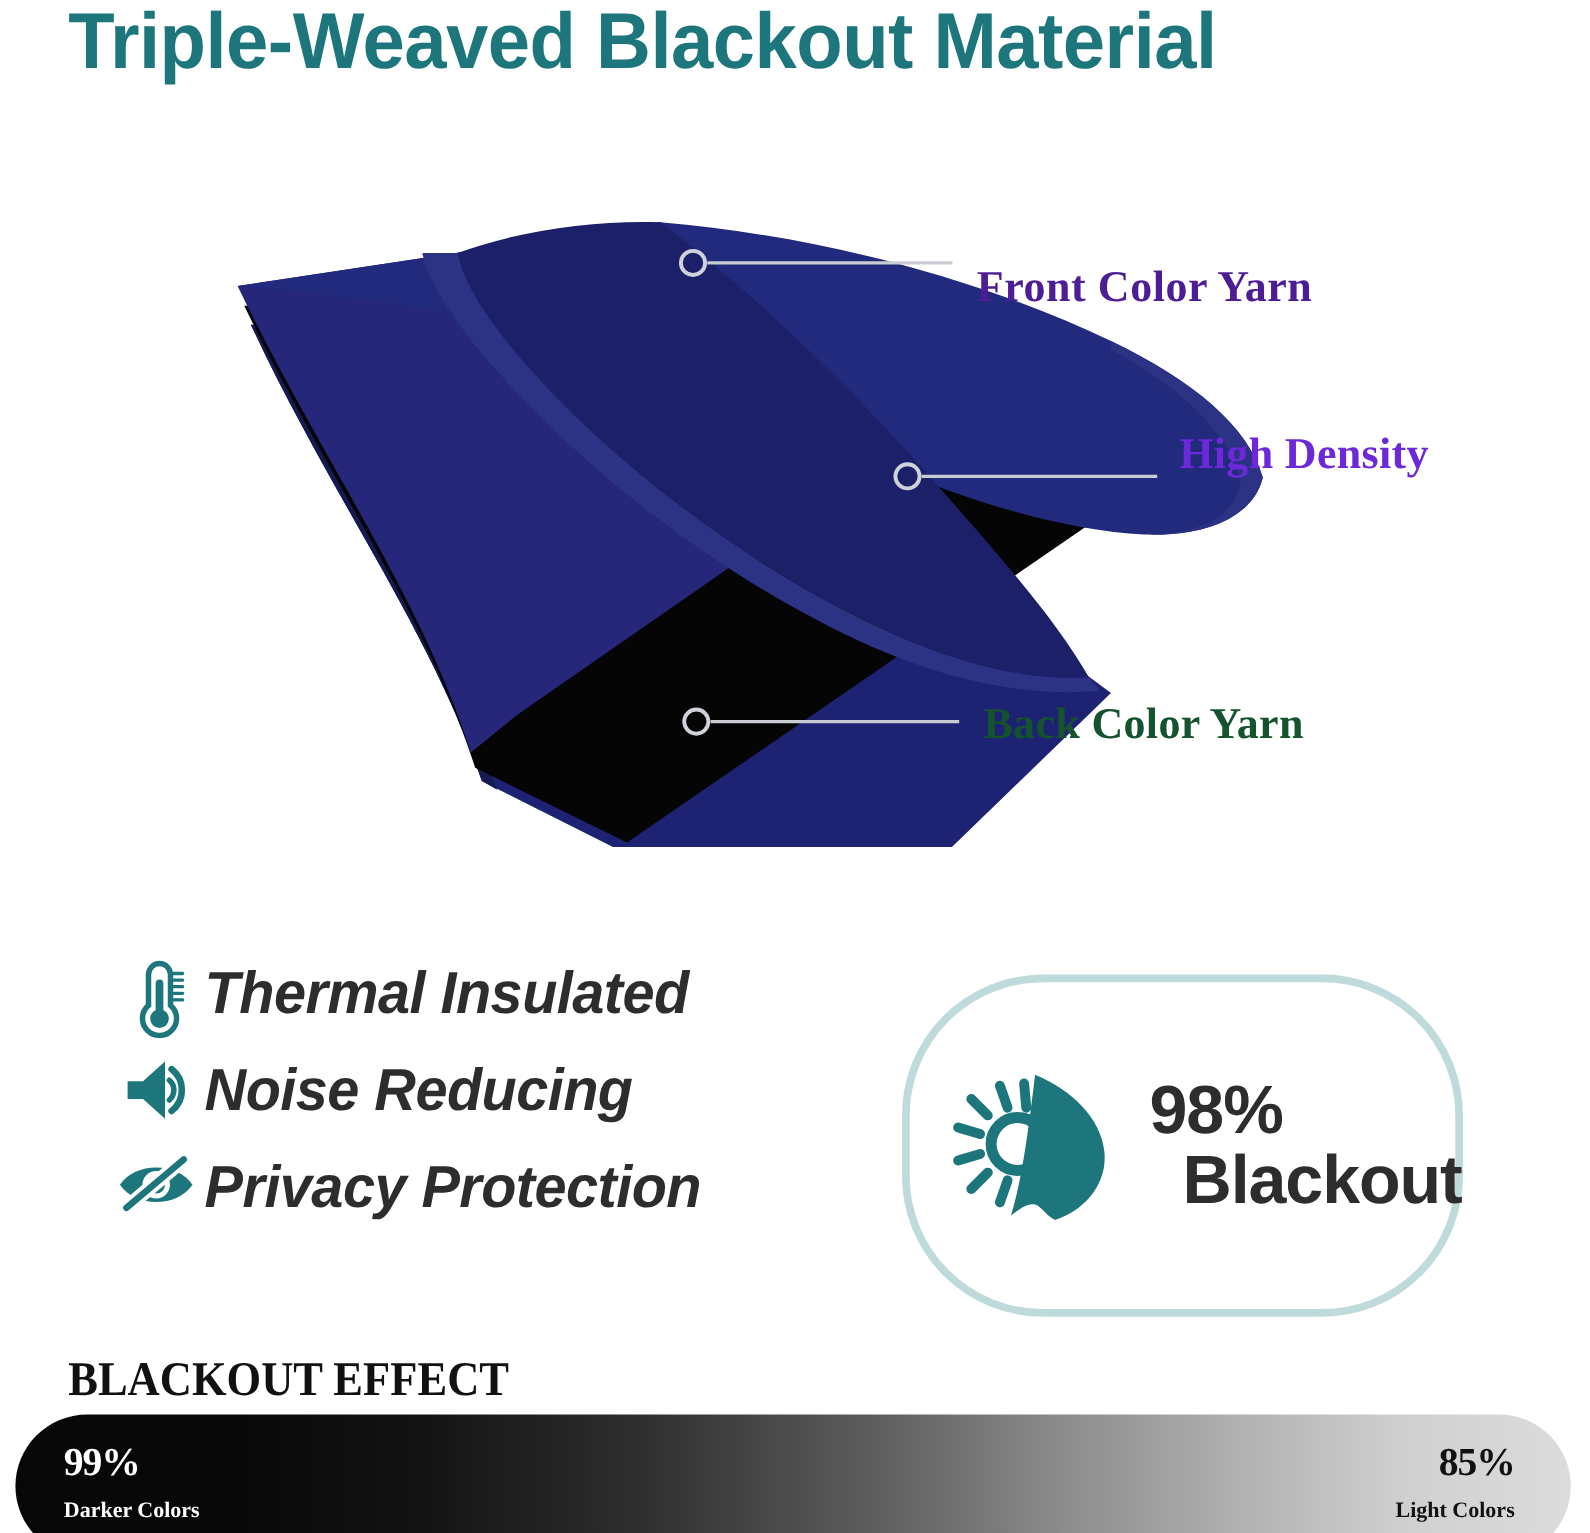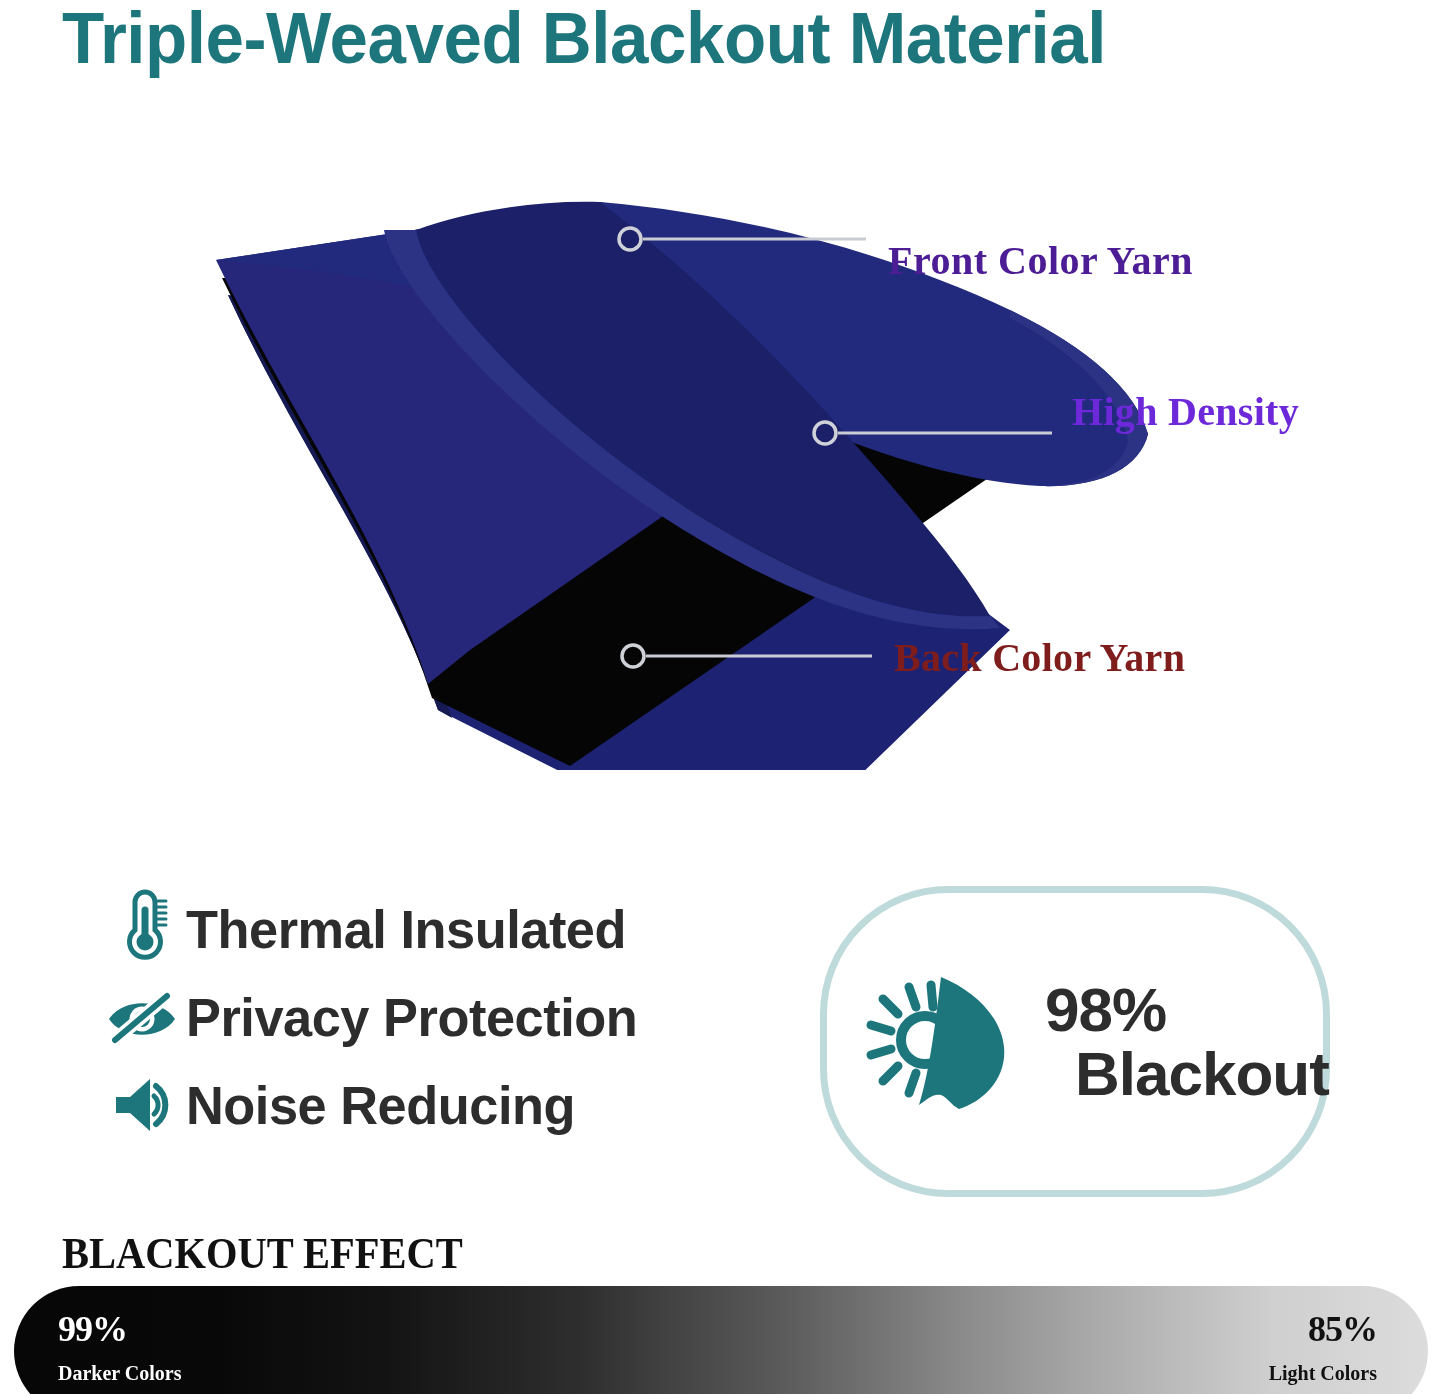"Back Color Yarn" .callout-back { color: #7f1d1d -> #14532d }
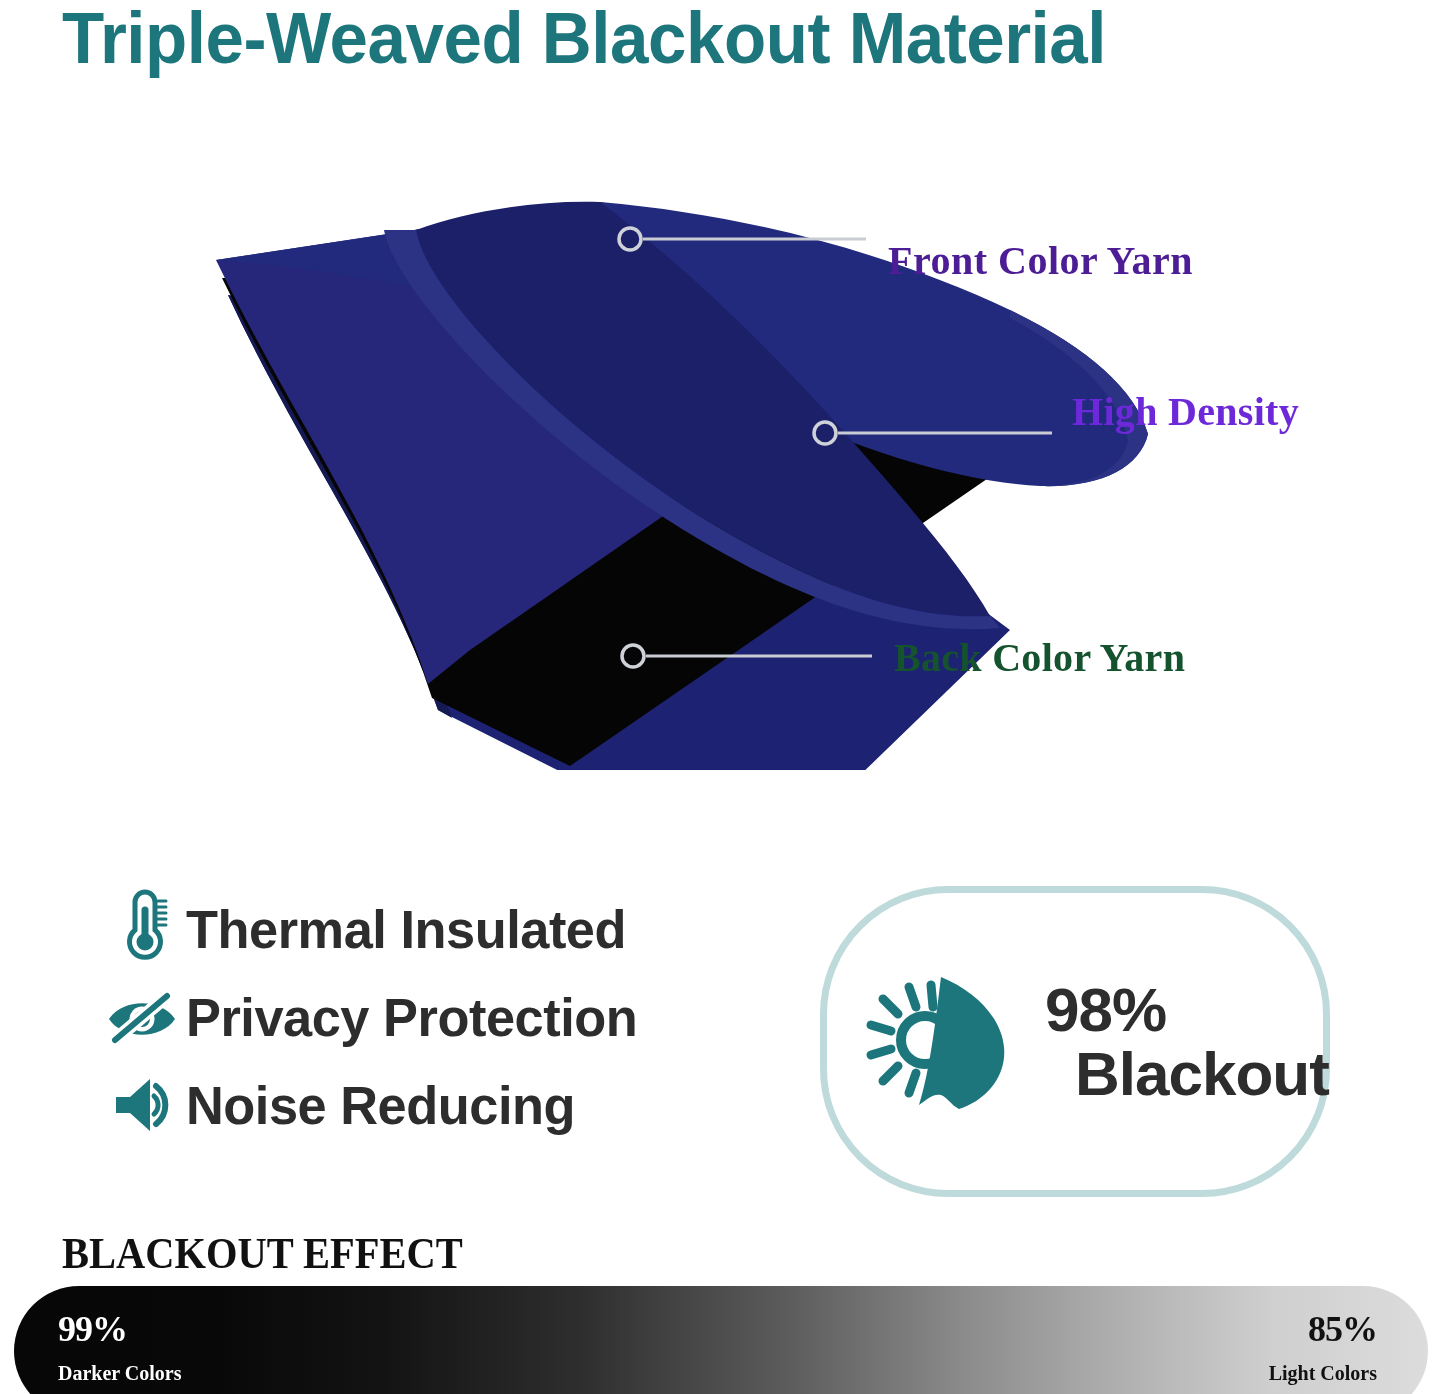"Thermal Insulated" .feature-row { align-items: flex-end -> flex-start; font-style: none -> italic }
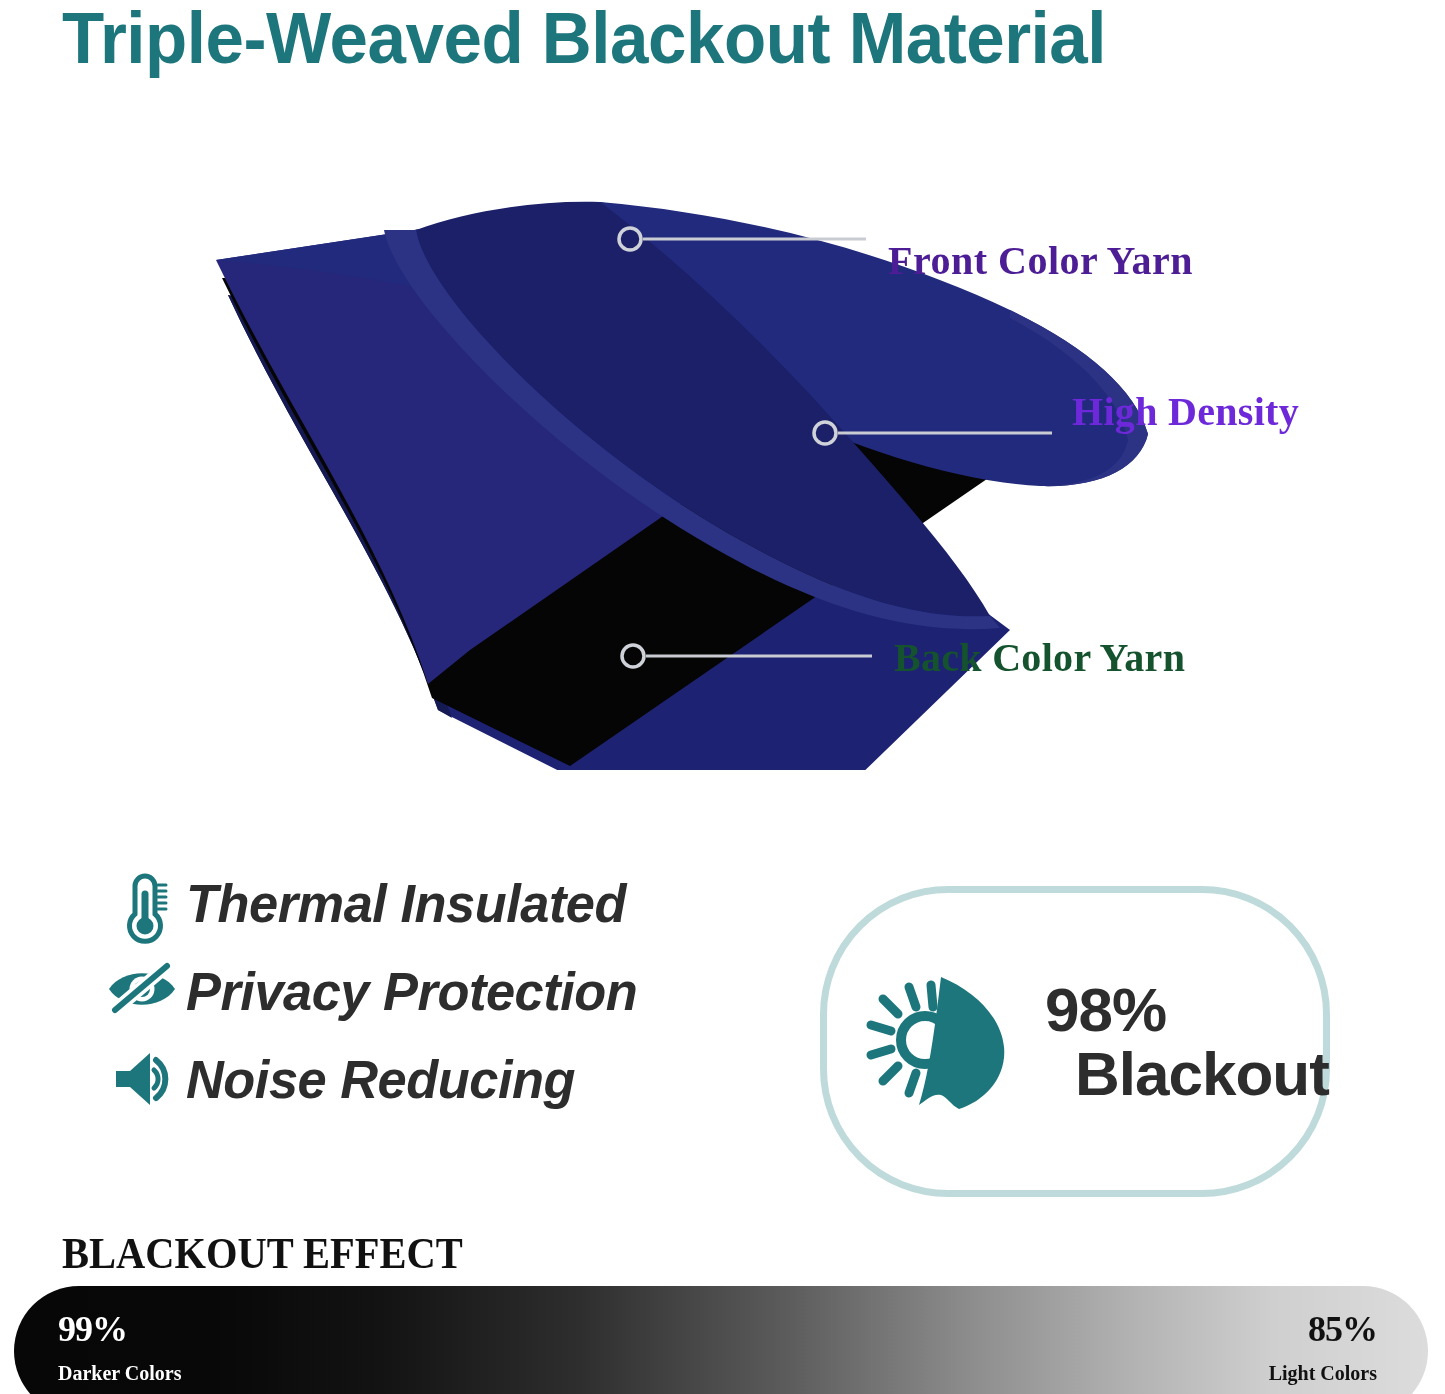"Privacy Protection" div.feature-row { order: before "Noise Reducing" -> after "Noise Reducing" }
